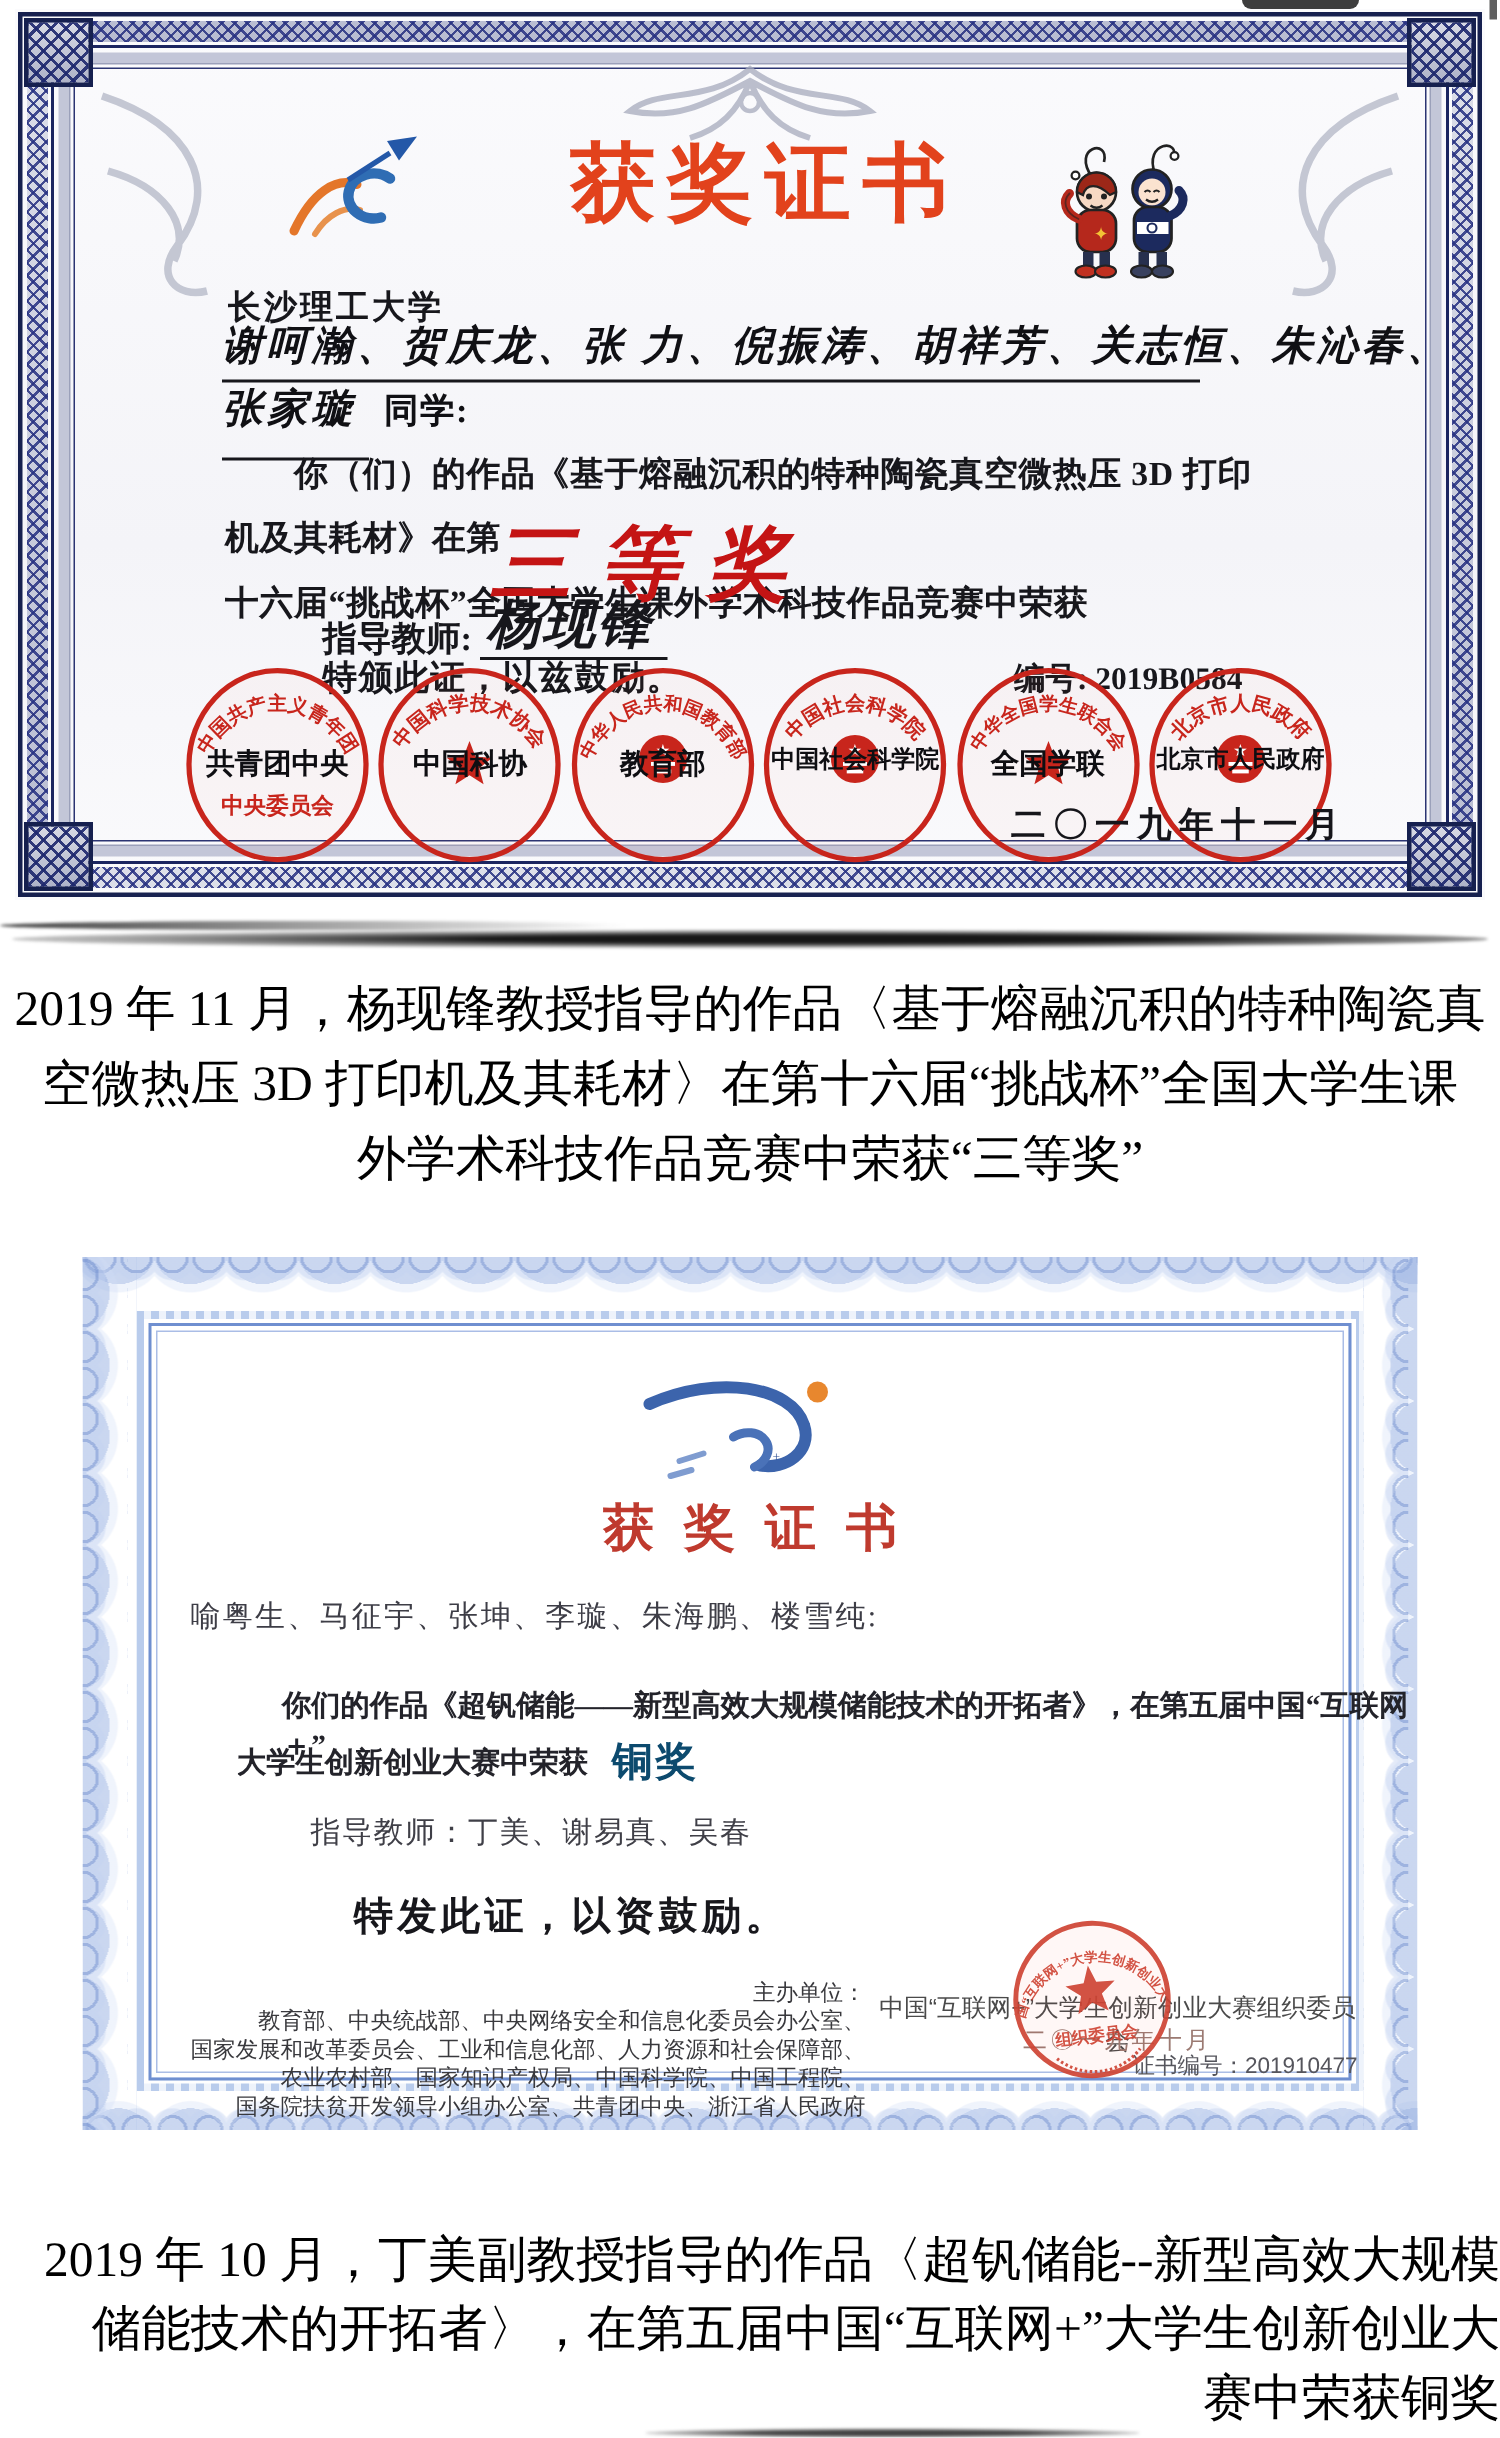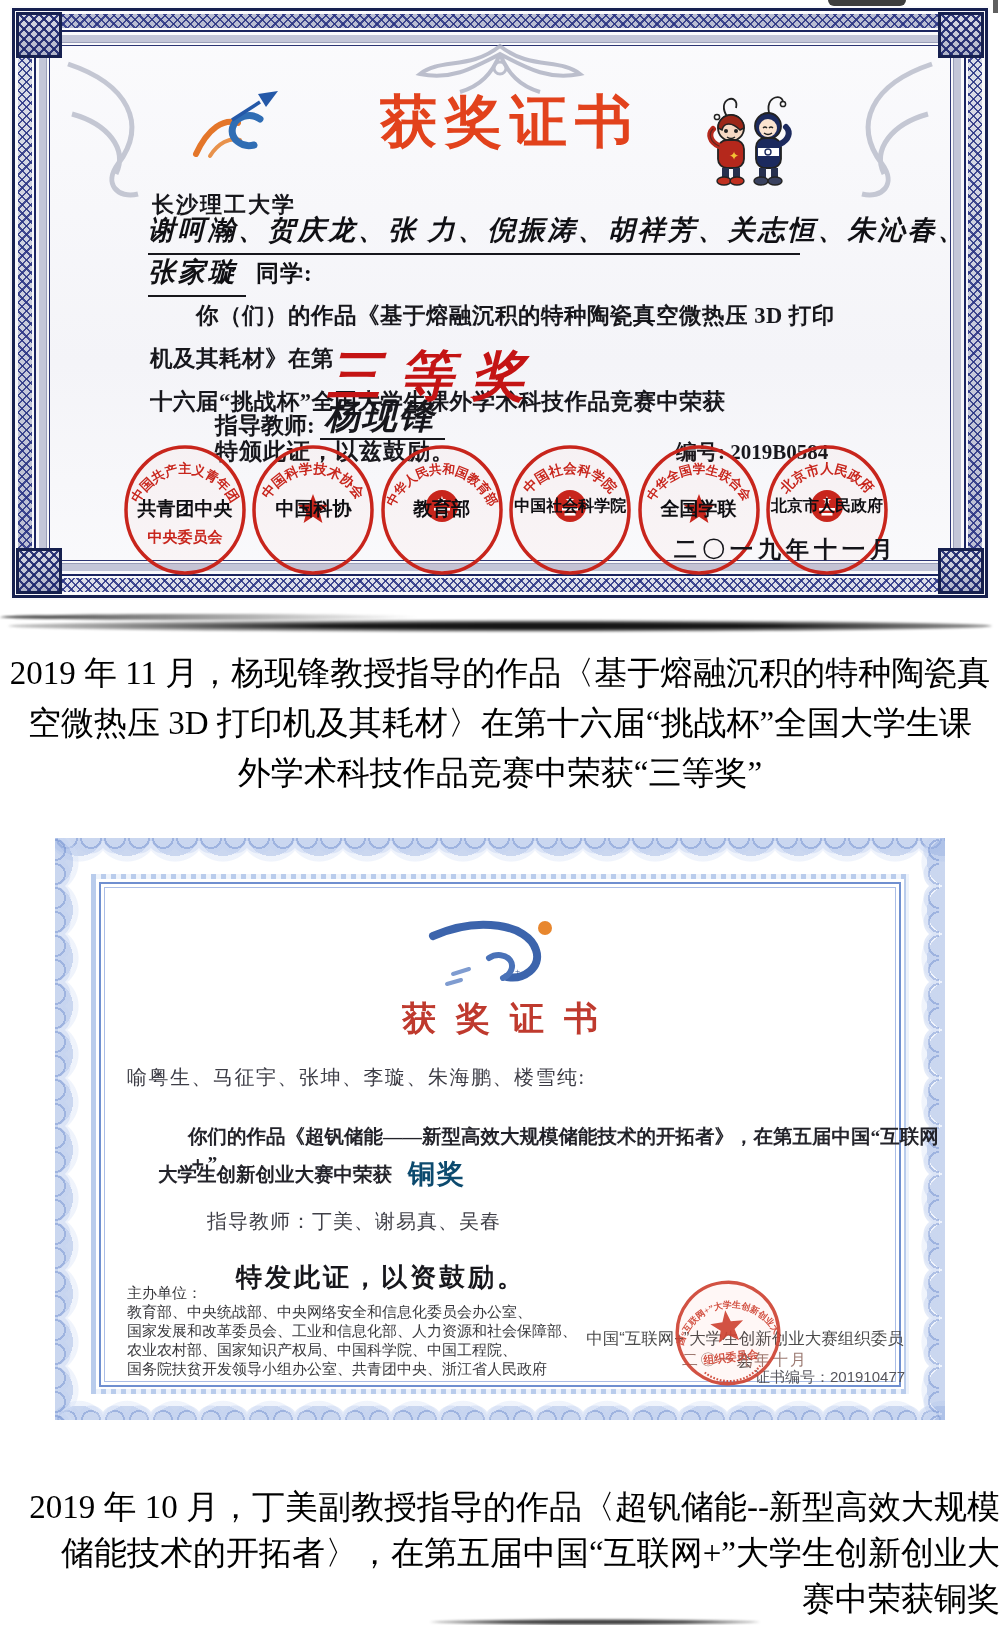"张家璇" .c1-names2 .nm { padding: 0 8px 5px 0 -> 0 8px 15px 0 }
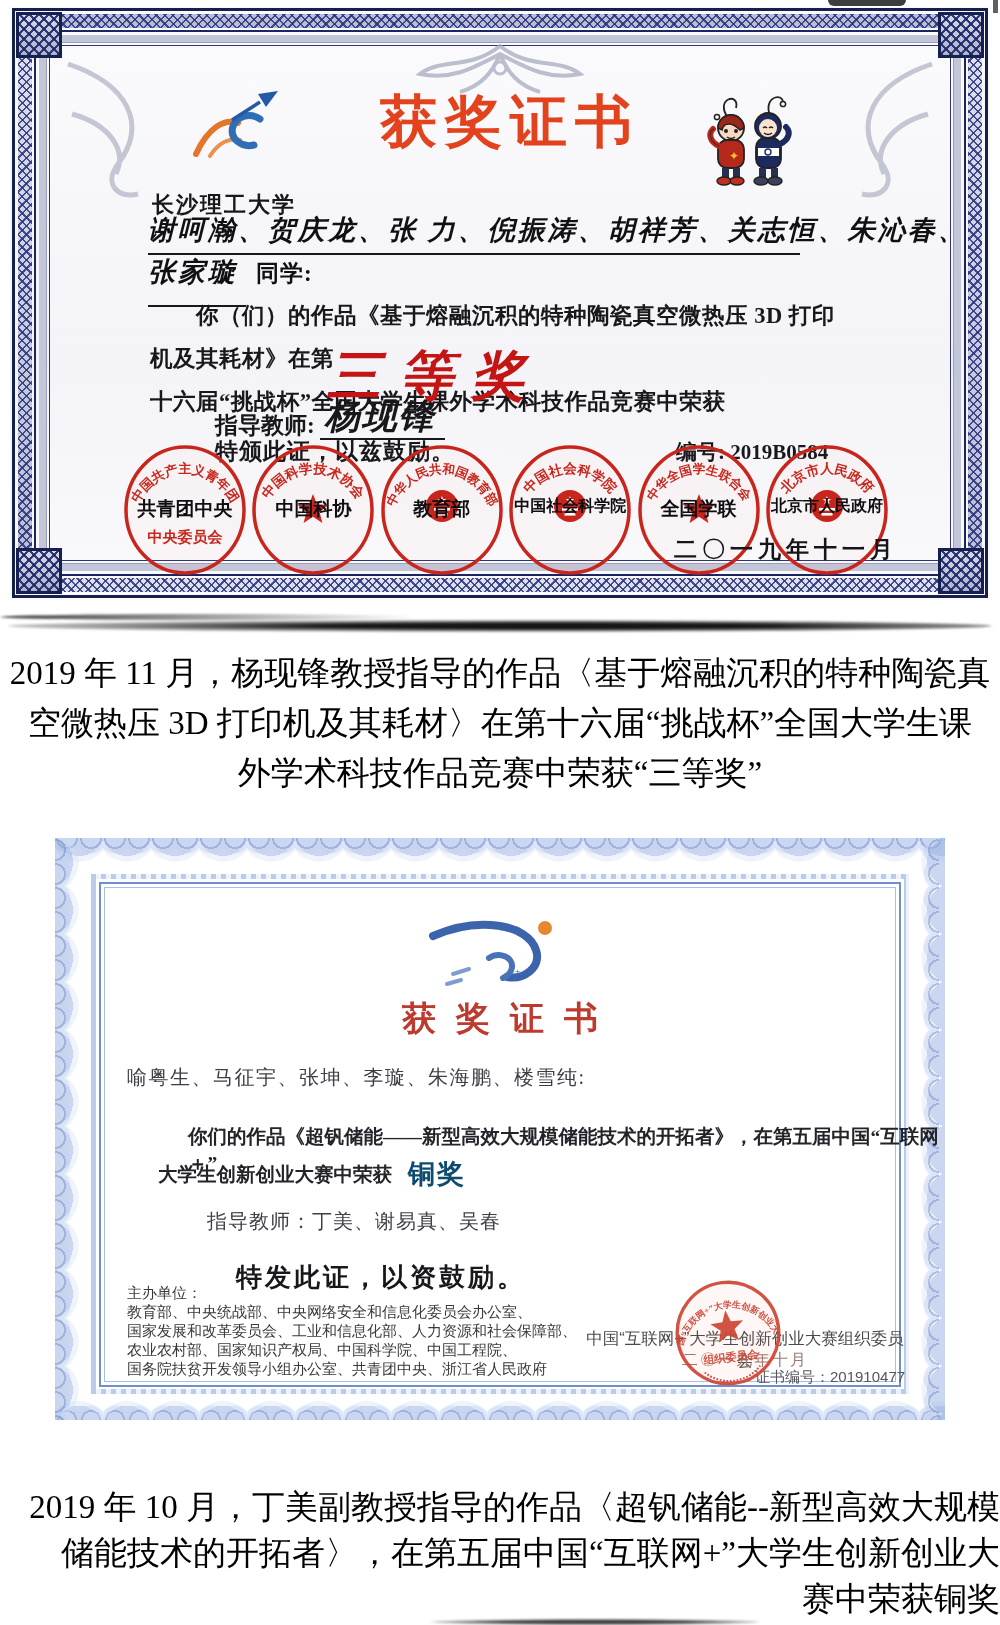"主办单位：" .c2-org { text-align: none -> right; top: 445px -> 481px }
